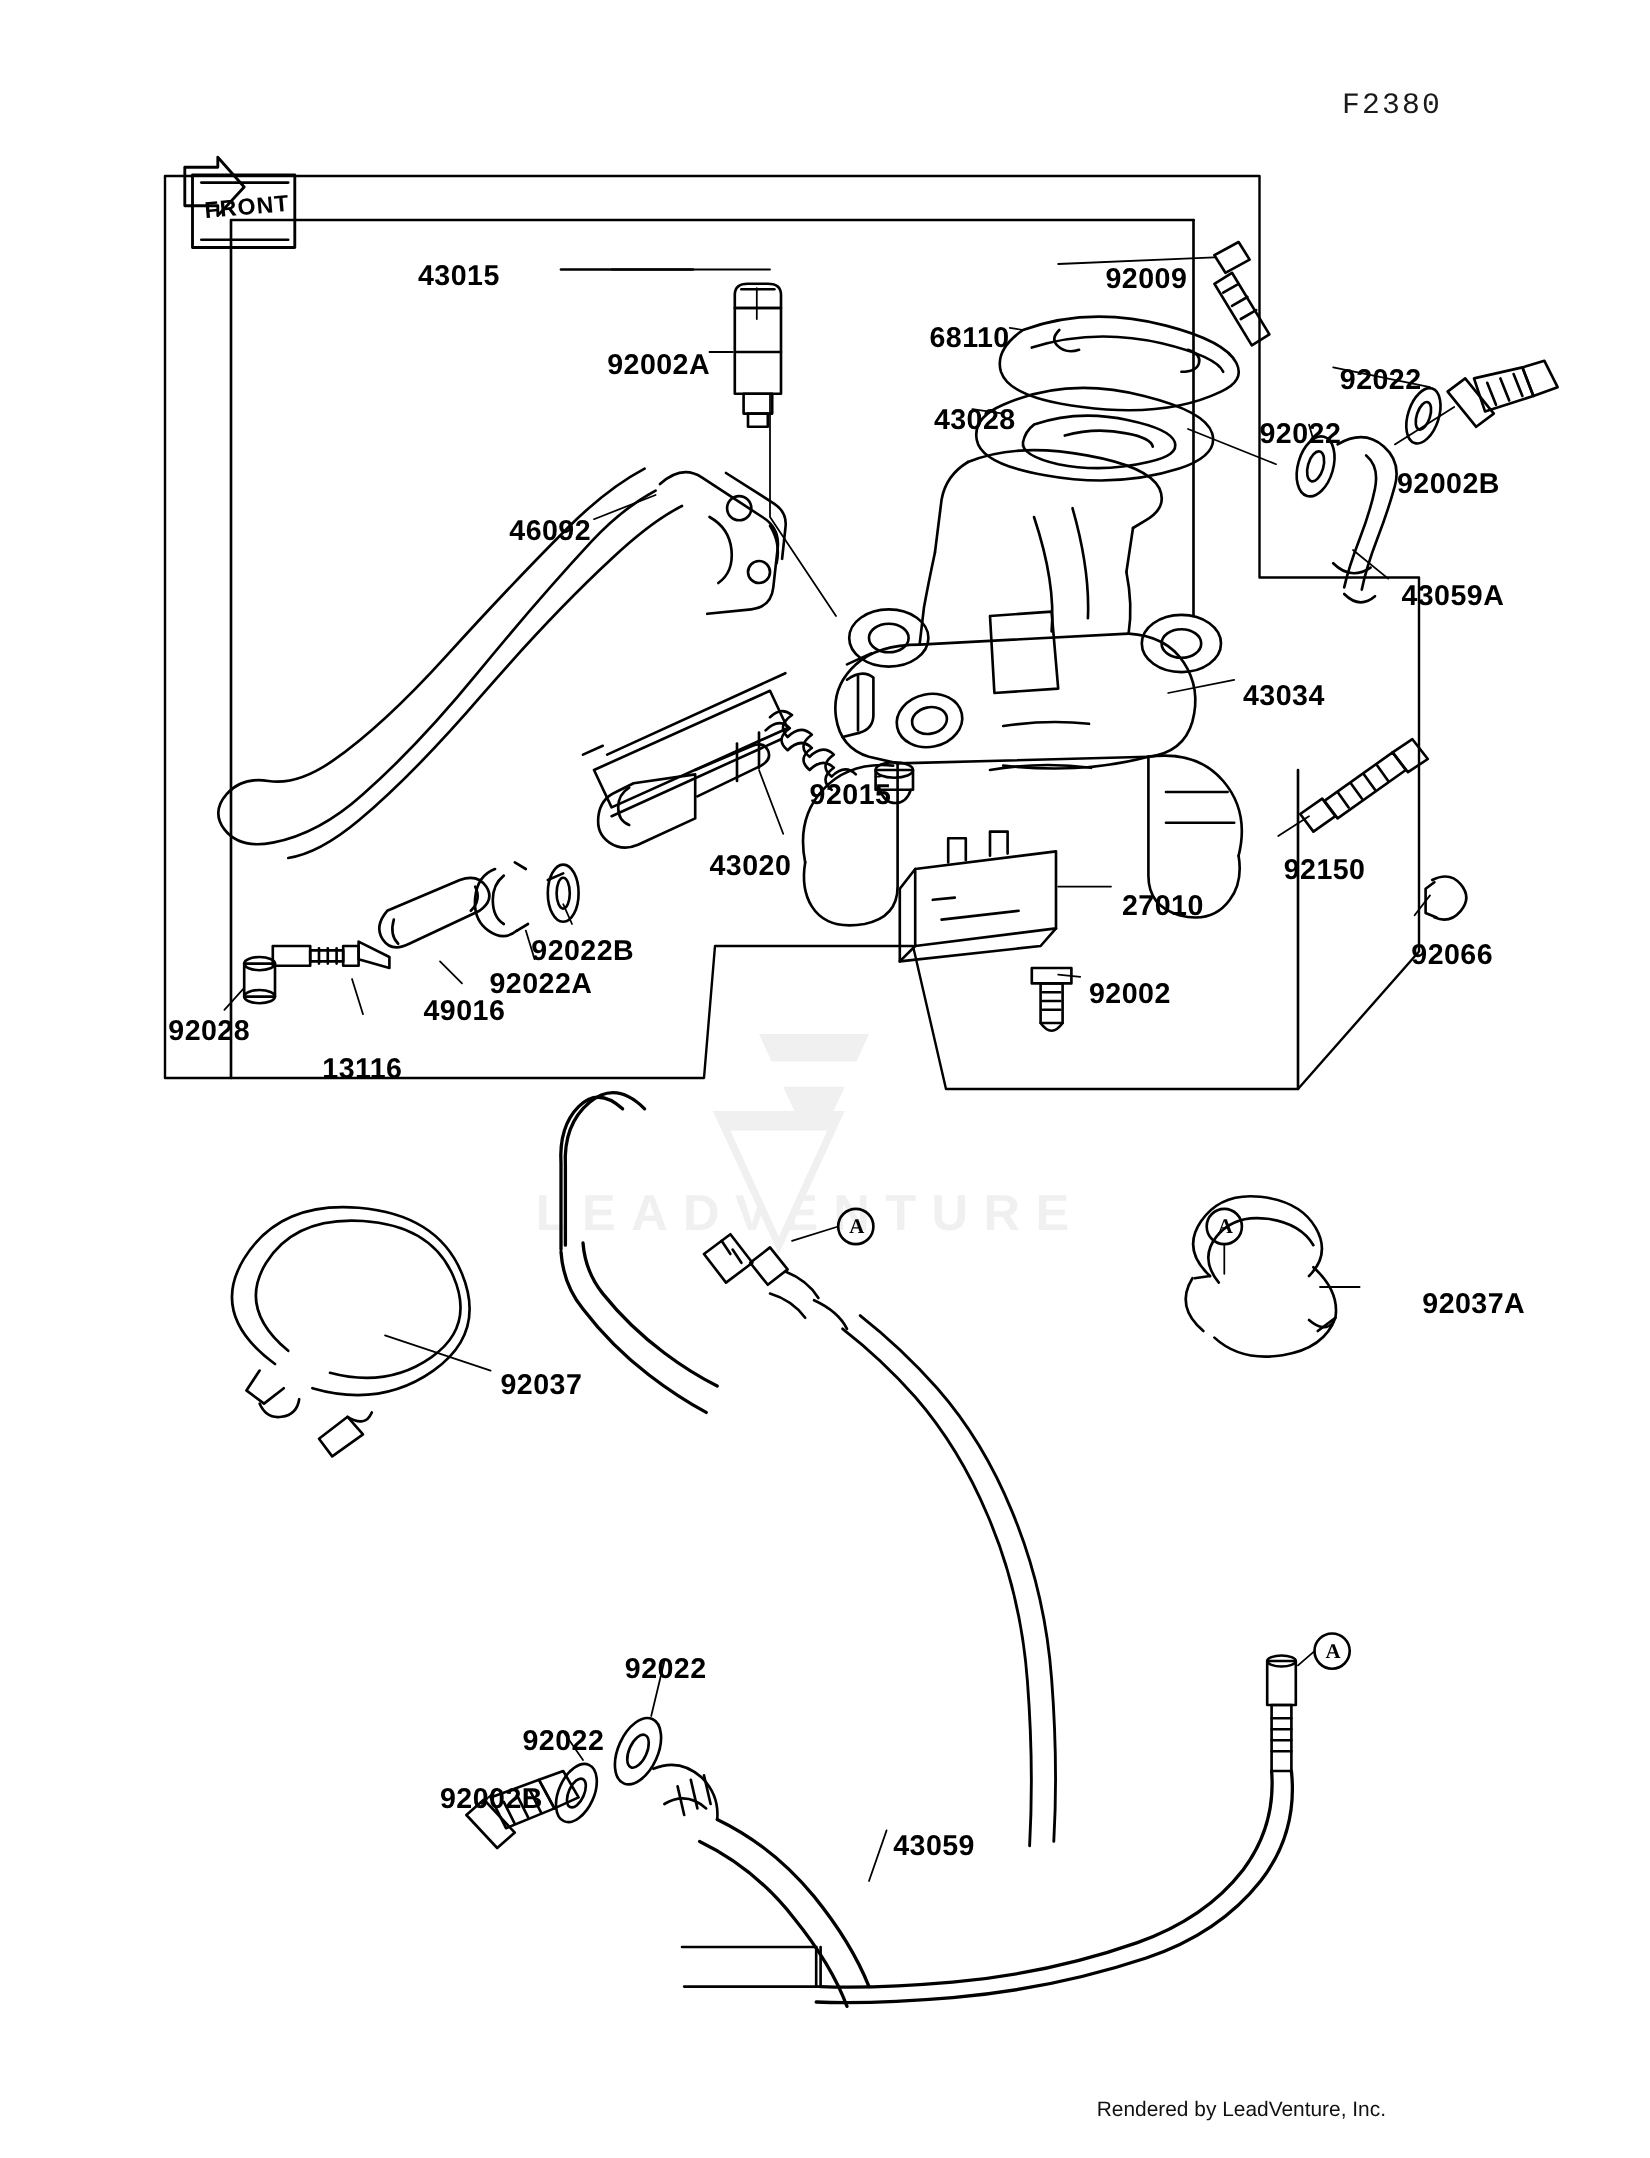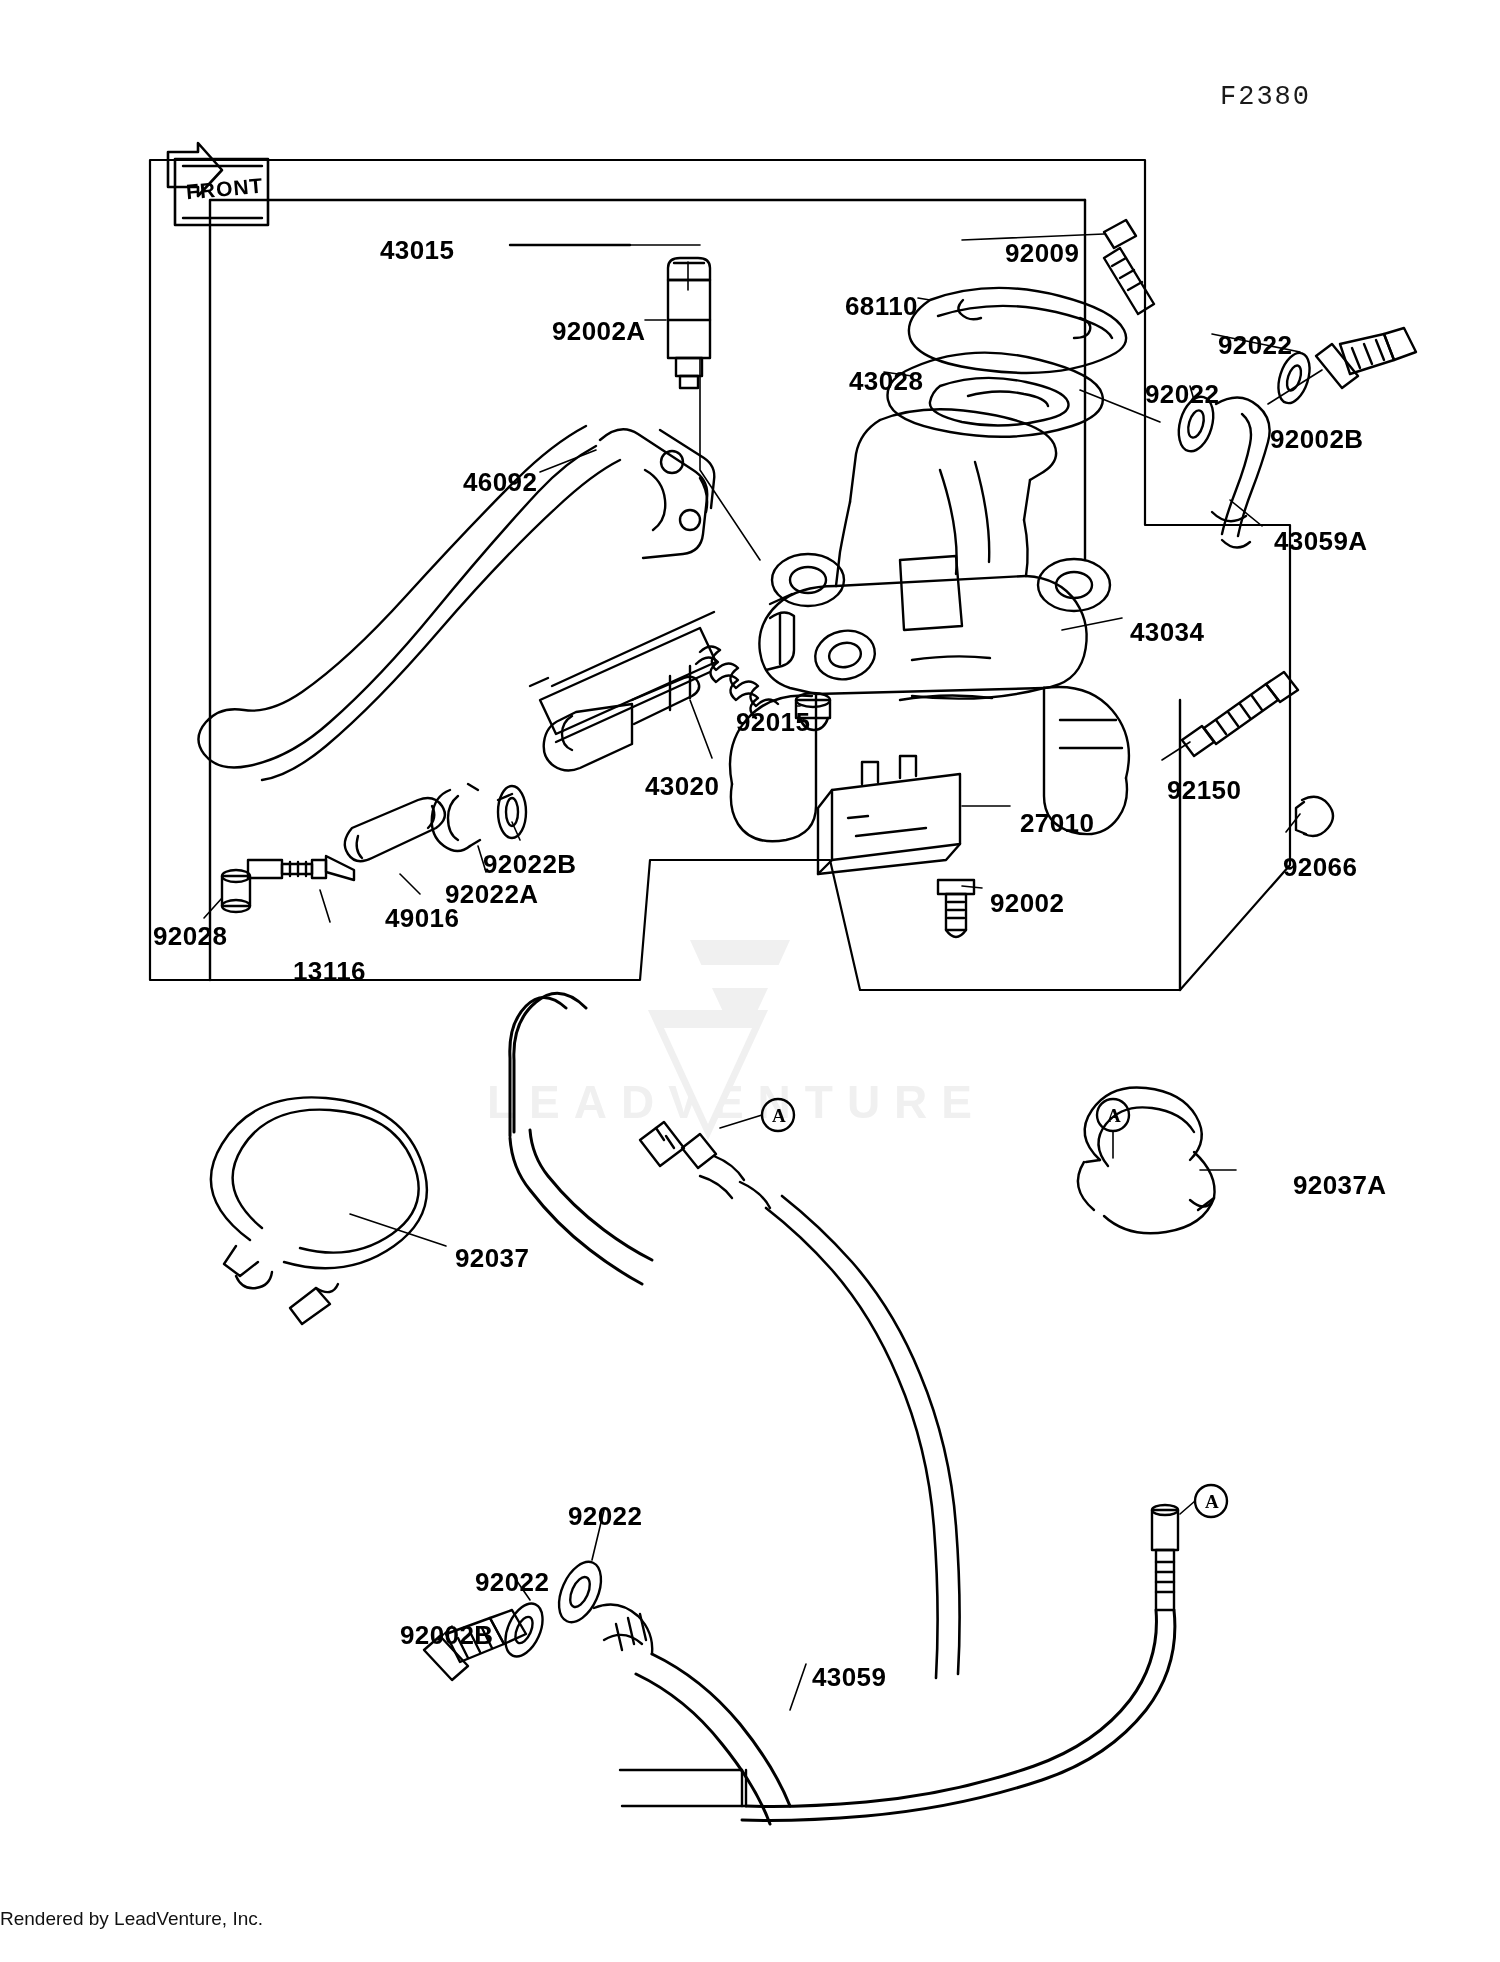"Rendered by LeadVenture, Inc." .footer { text-align: left -> right }
